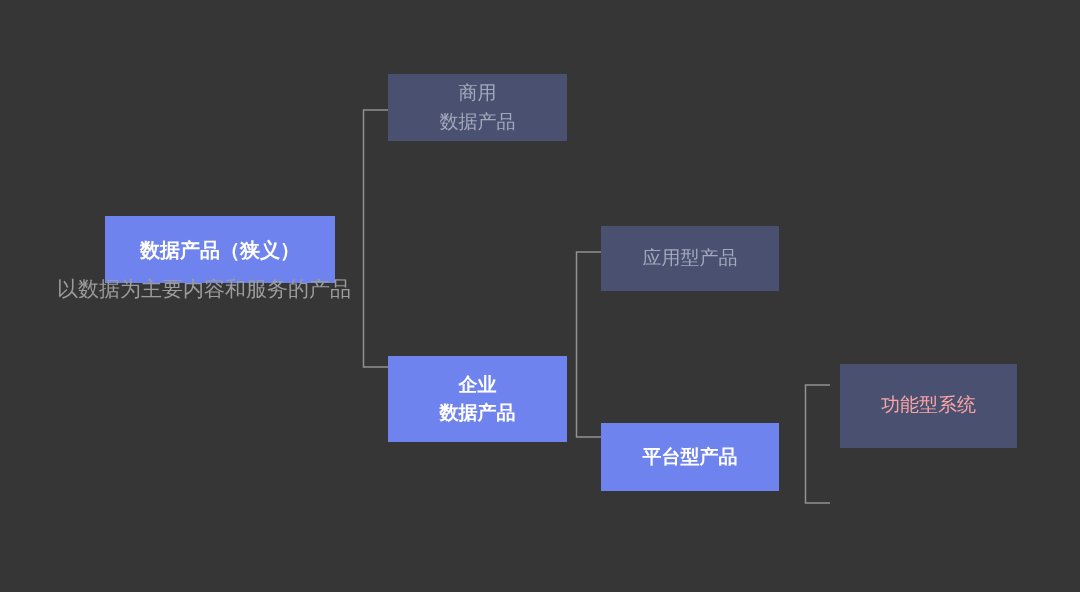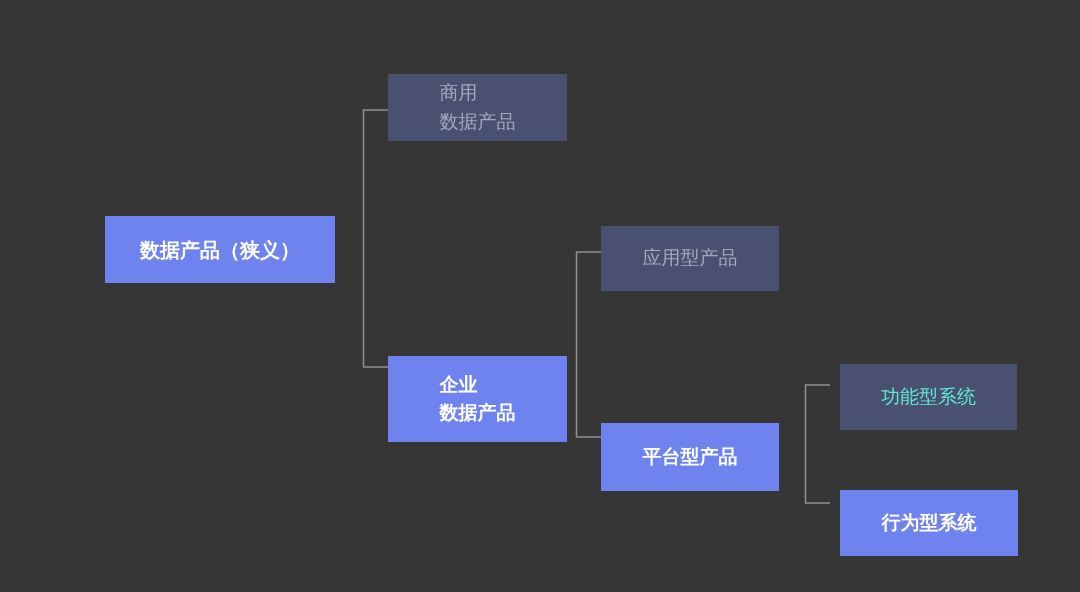"商用" .node { text-align: none -> center }
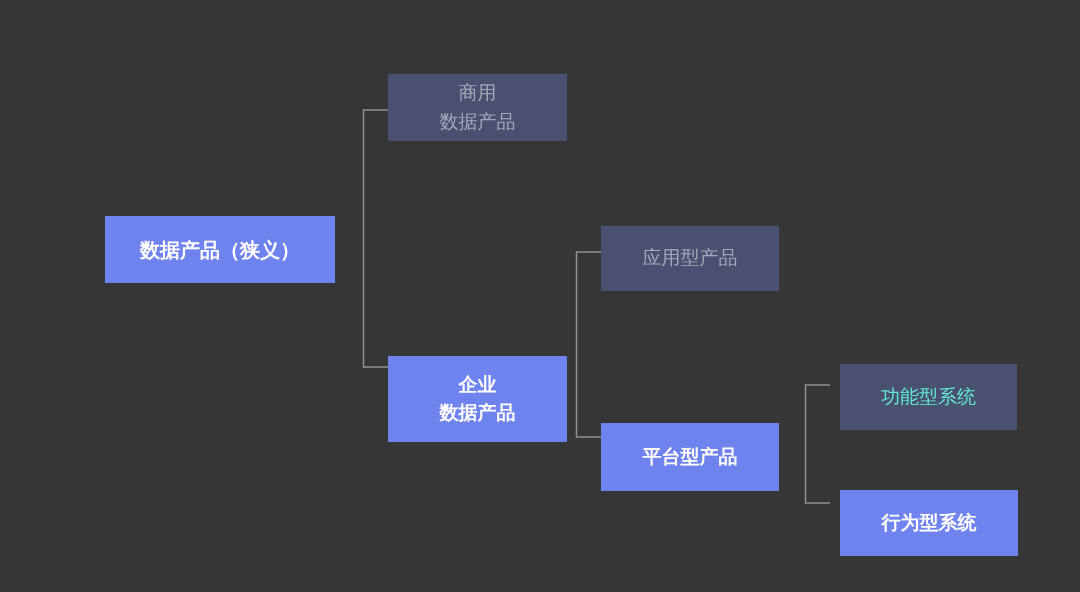"以数据为主要内容和服务的产品" div.subtitle { html: none -> <div>以数据为主要内容和服务的产品</div> }
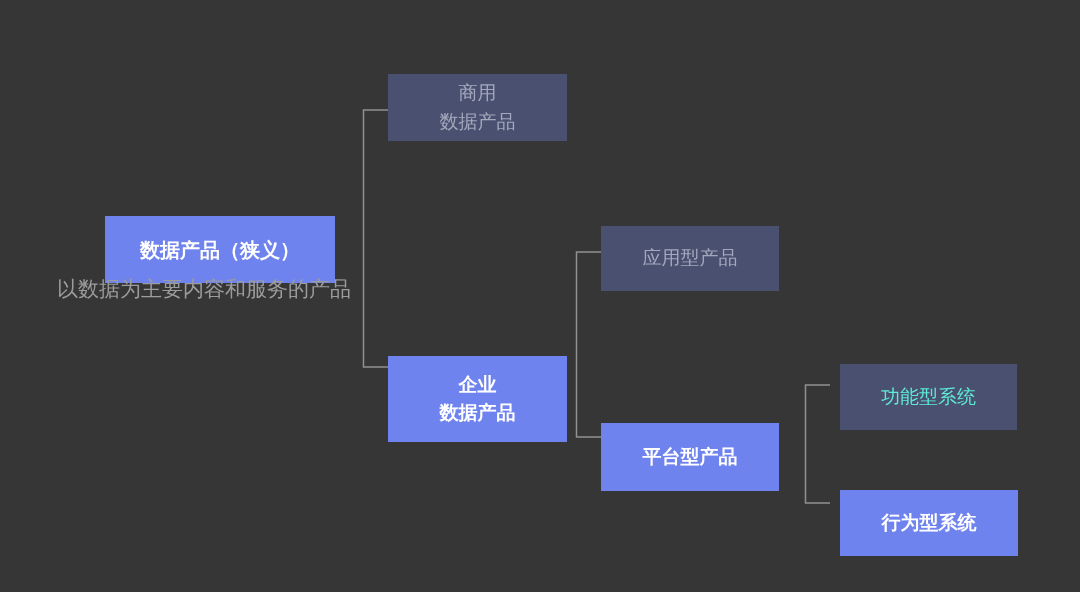"功能型系统" #node-functional { color: #5eead4 -> #fca5a5; font-family: none -> Liberation Mono, monospace; height: 66px -> 84px }
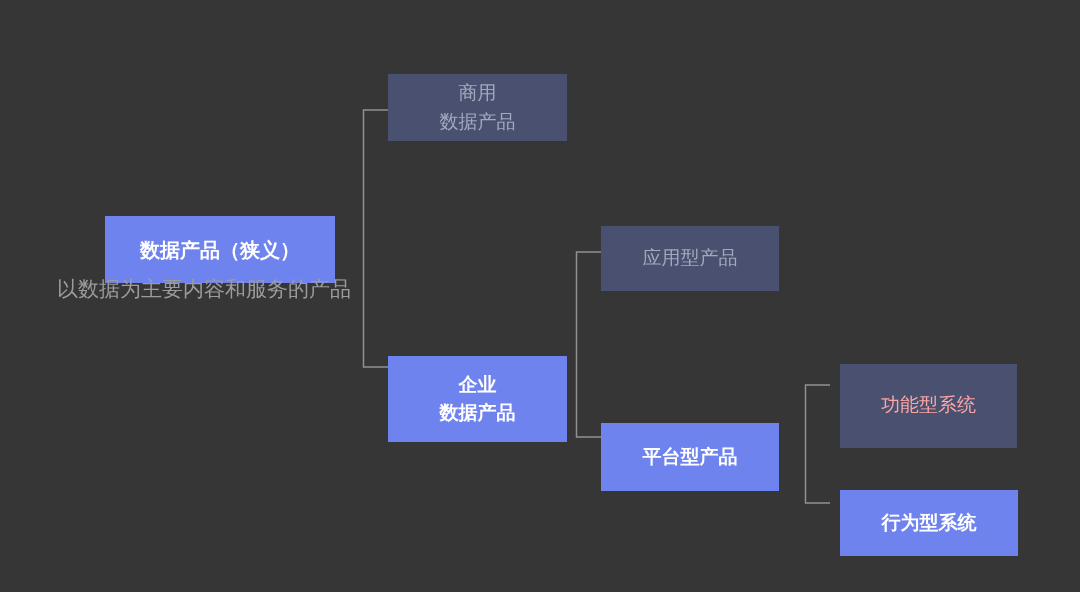"行为型系统" div.node { html: <div>行为型系统</div> -> none }
